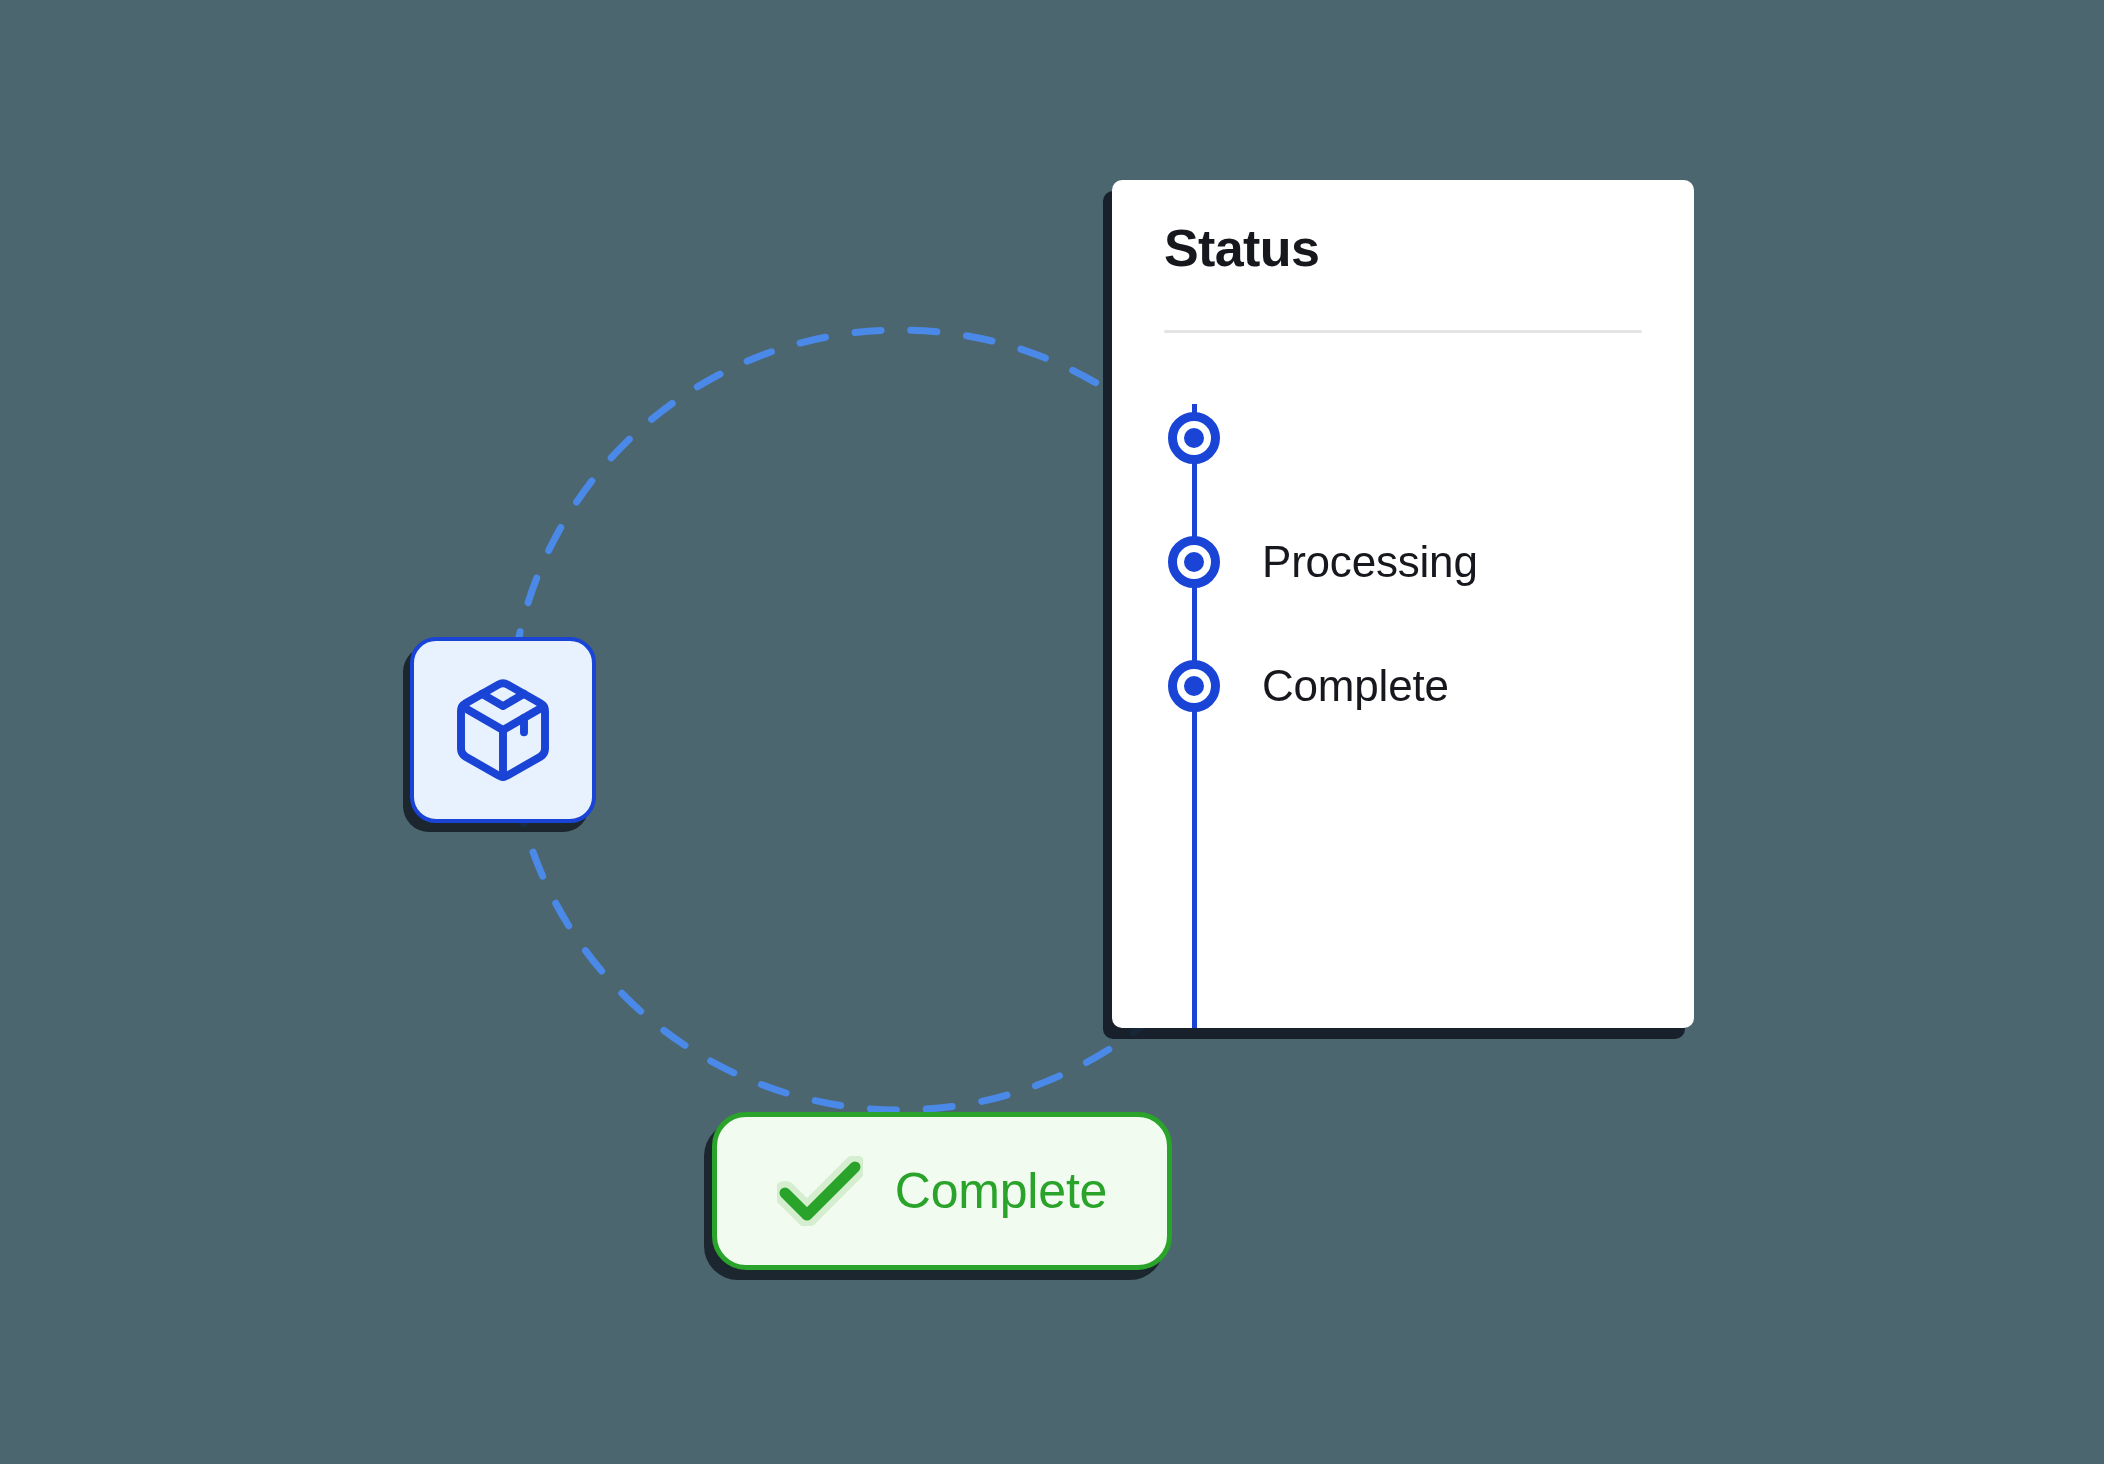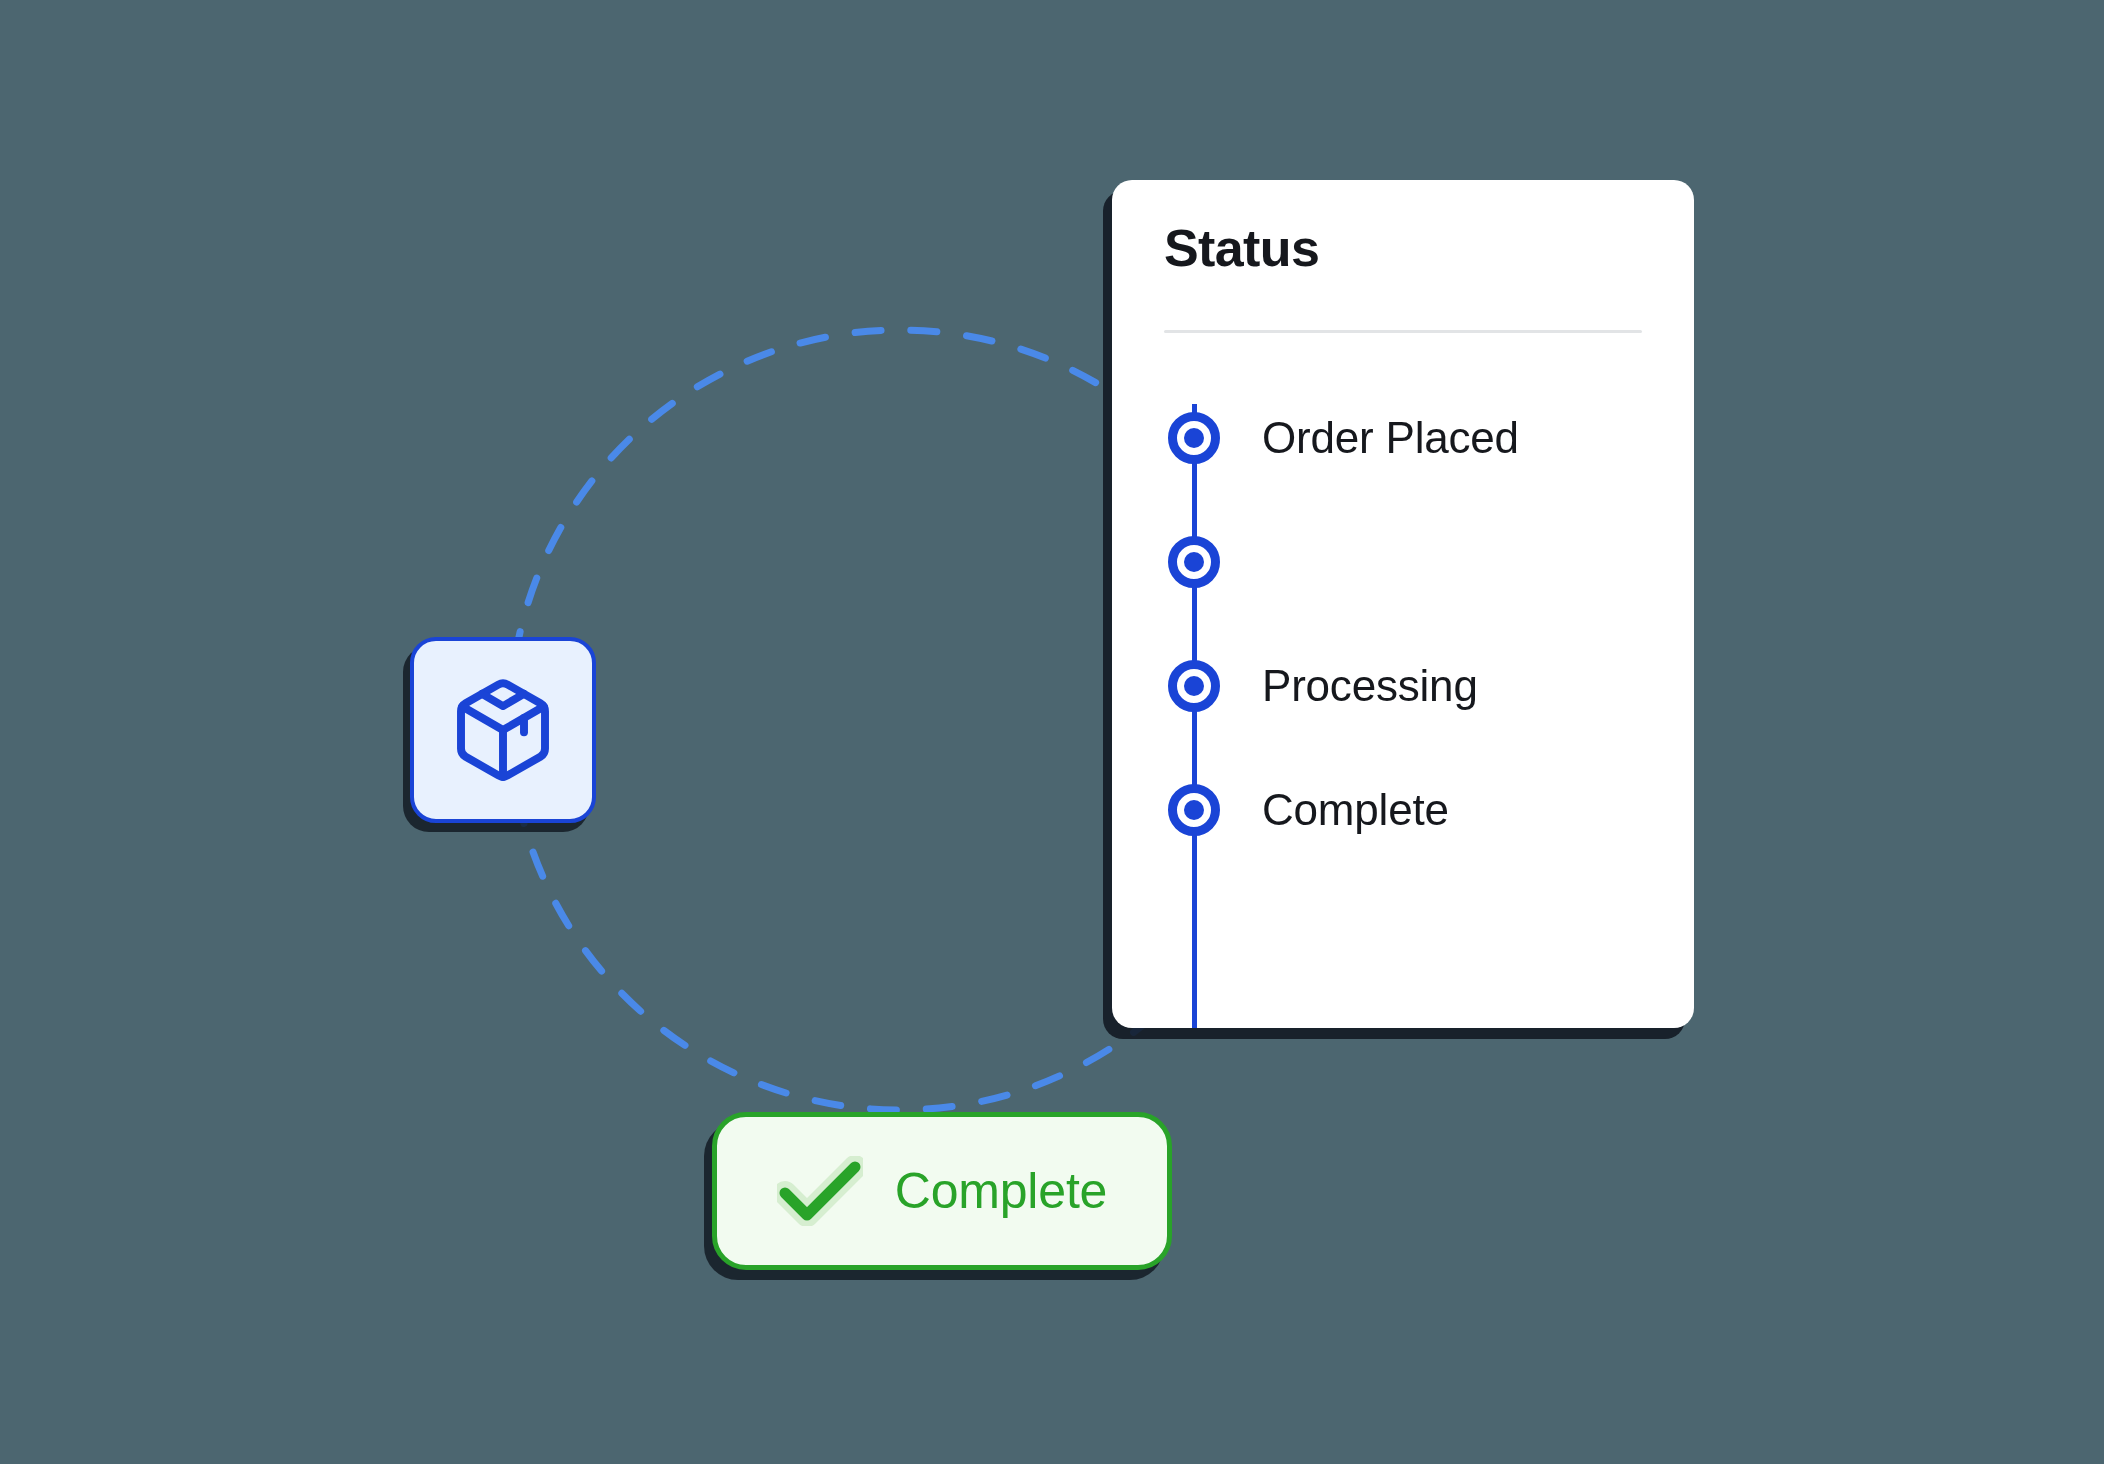"Status" #status-card { border-radius: 20px -> 10px }
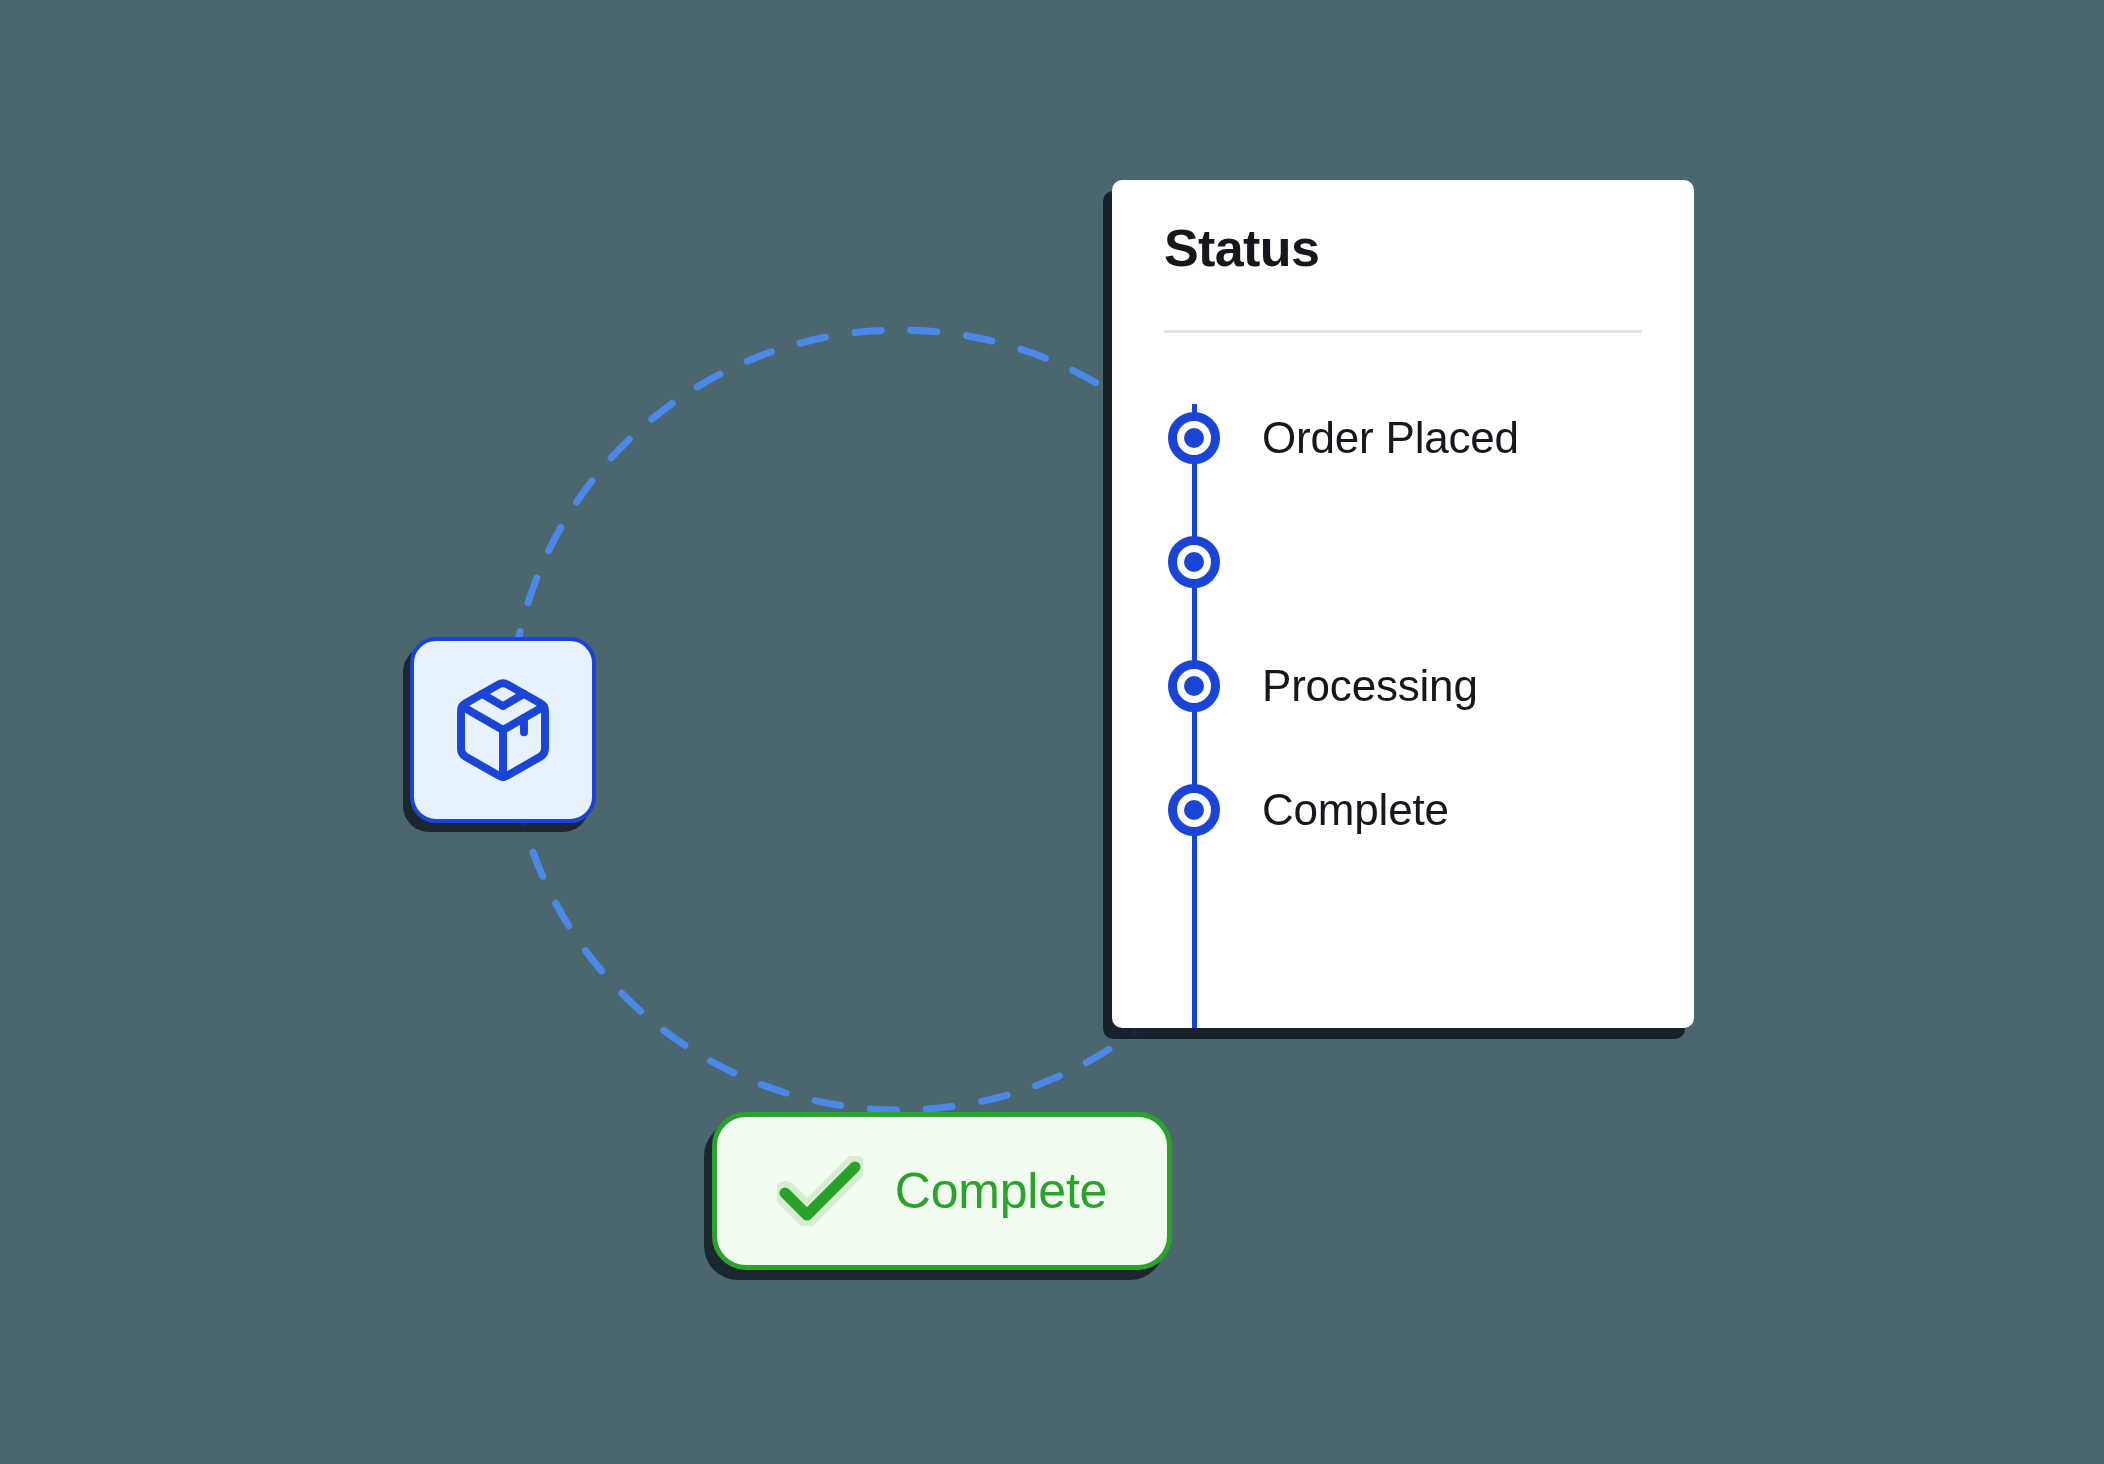"Order Placed" div.timeline-row { html: <div> <span> <i></i> </span> <span>Order Placed</span> </div> -> none }
